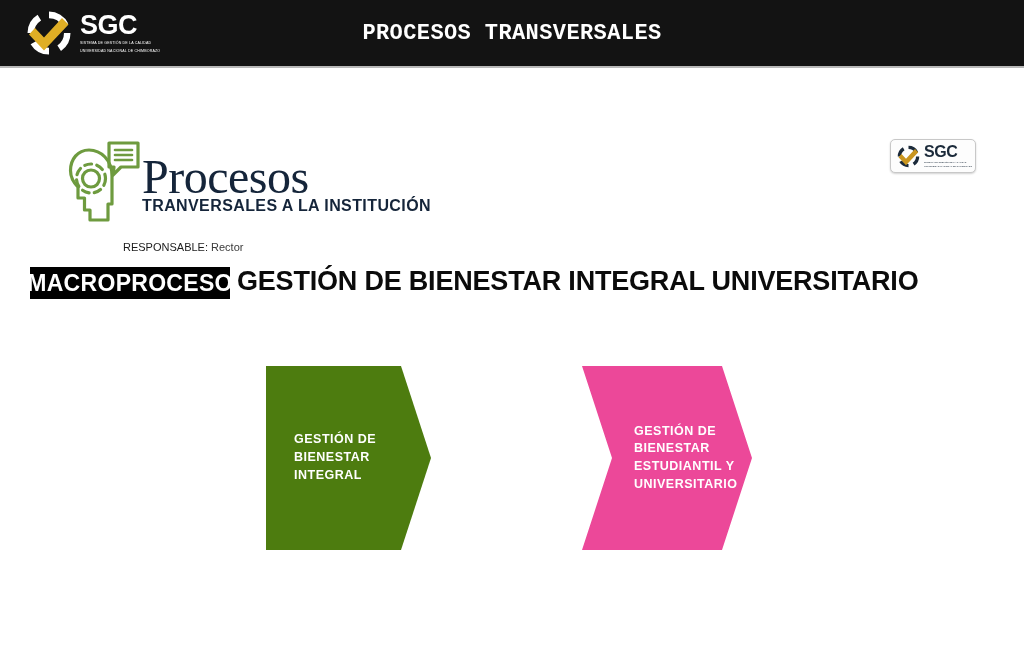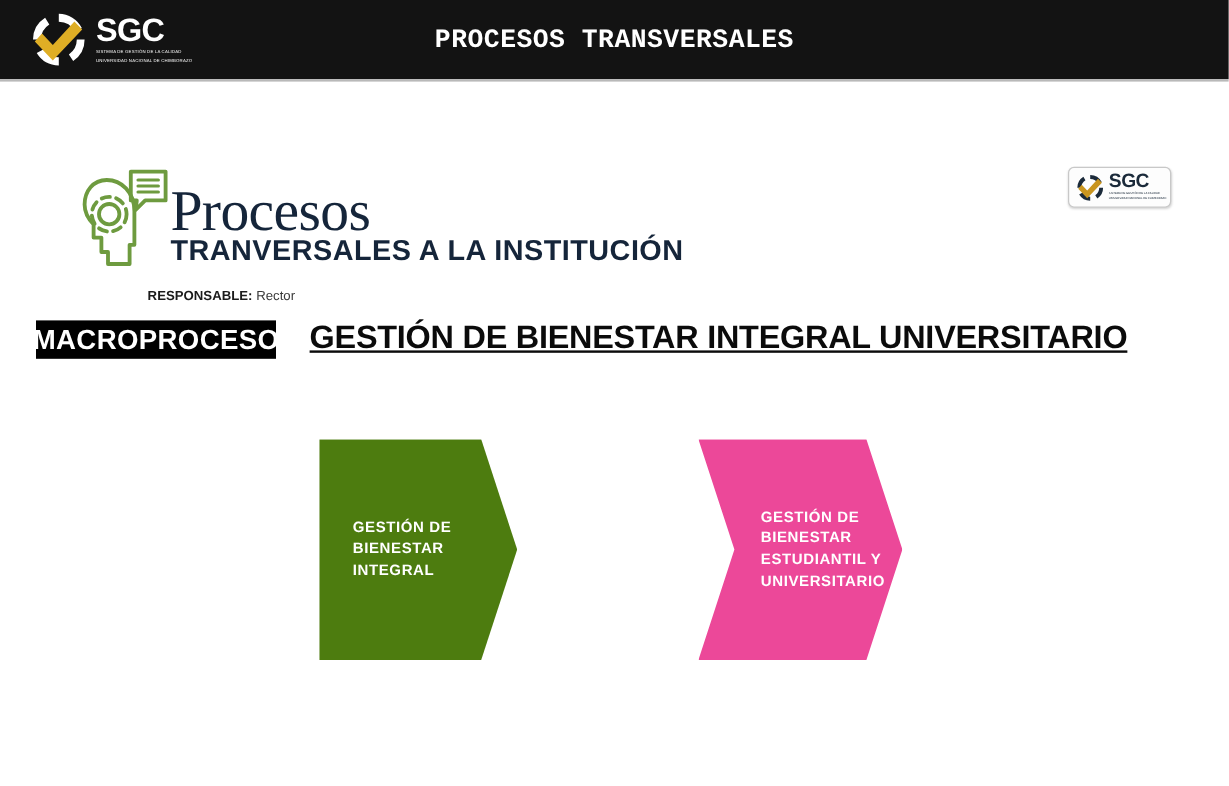"TRANVERSALES A LA INSTITUCIÓN" .procesos-sans { font-size: 24px -> 16px }
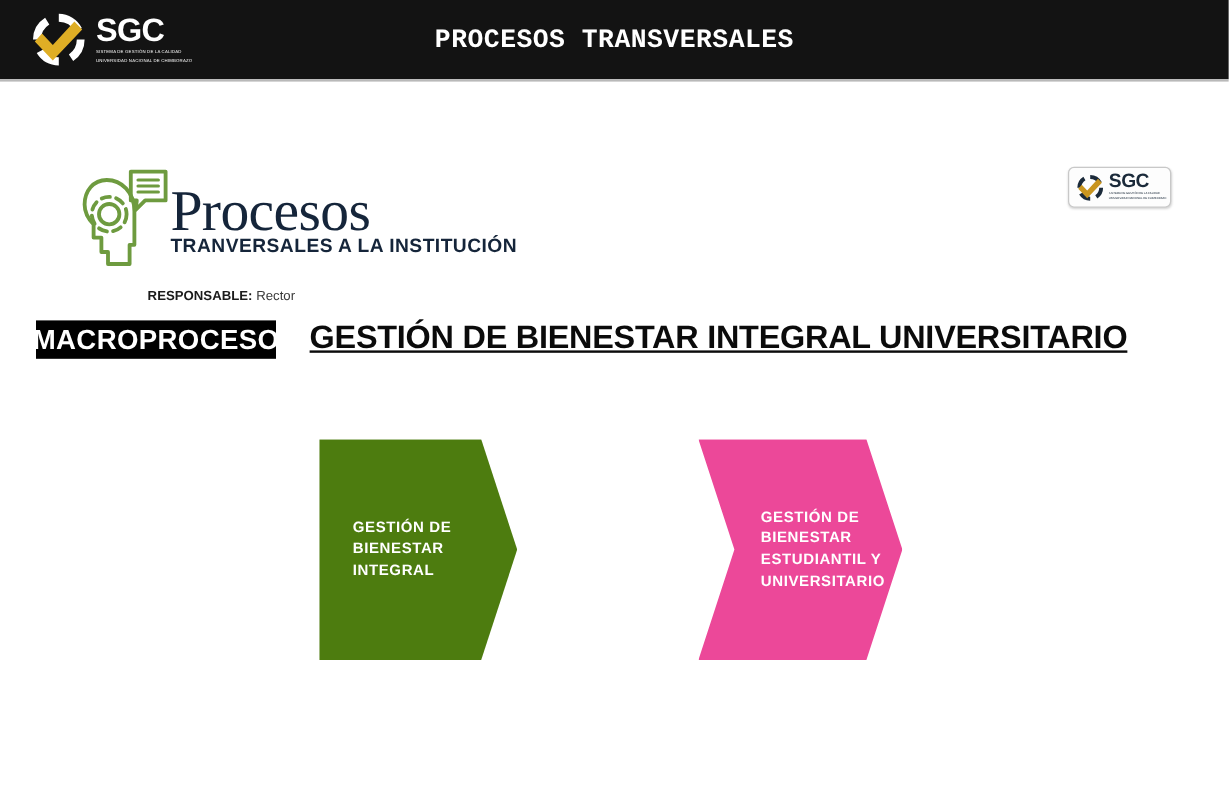"RESPONSABLE:" .resp-label { font-weight: bold -> normal }
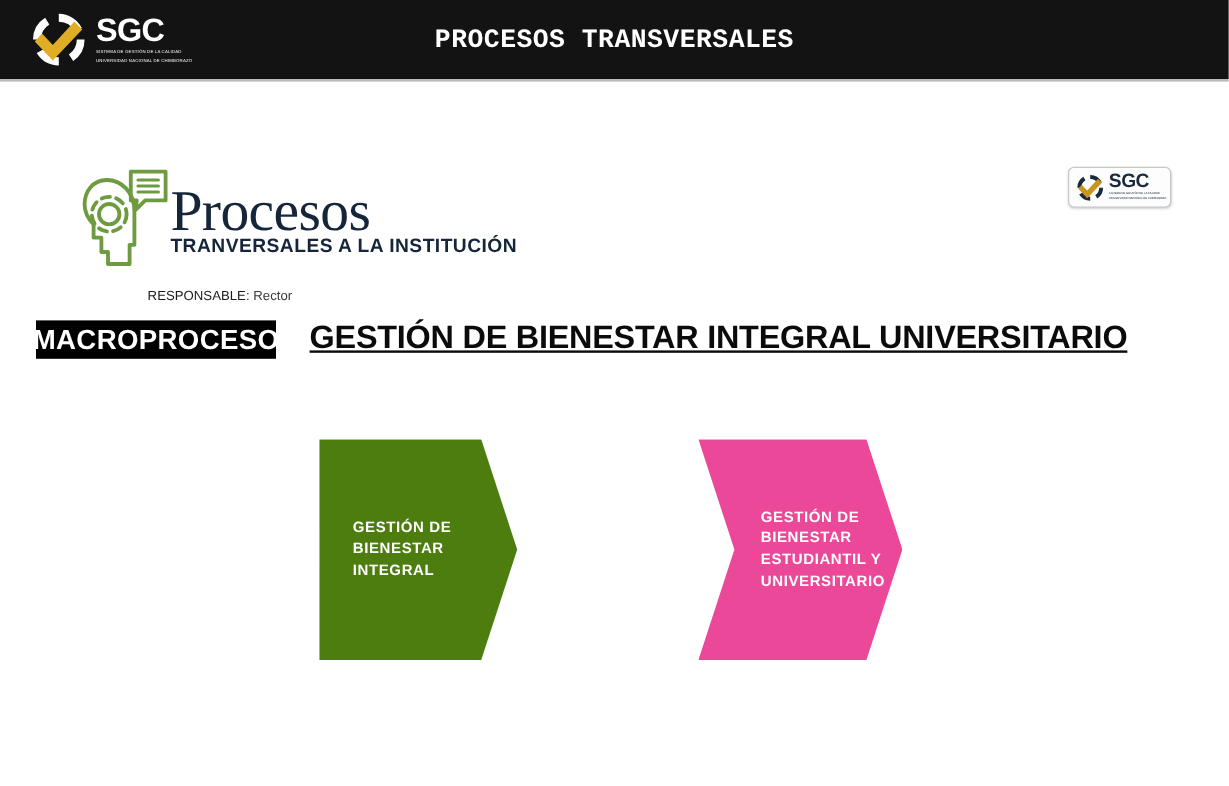"GESTIÓN DE BIENESTAR INTEGRAL UNIVERSITARIO" .macro-title { left: 258px -> 237px; text-decoration: underline -> none }
